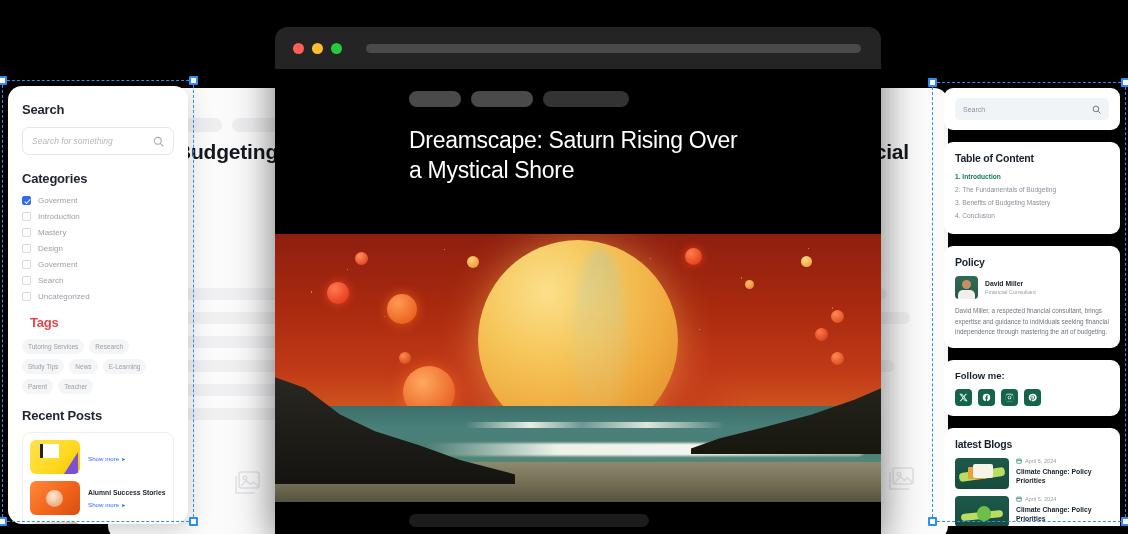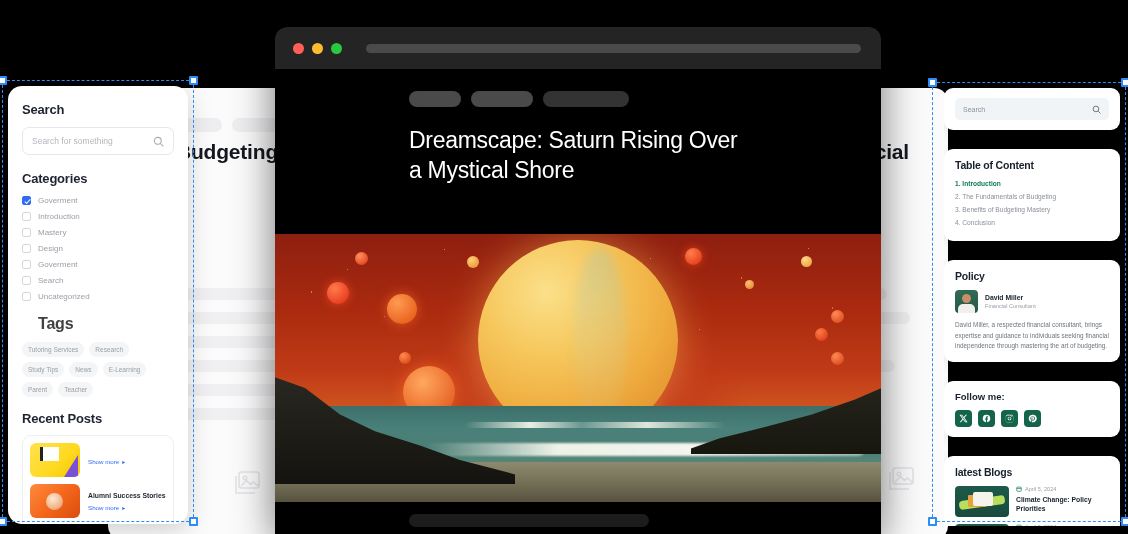"Search for something" .lp-search { font-style: none -> italic }
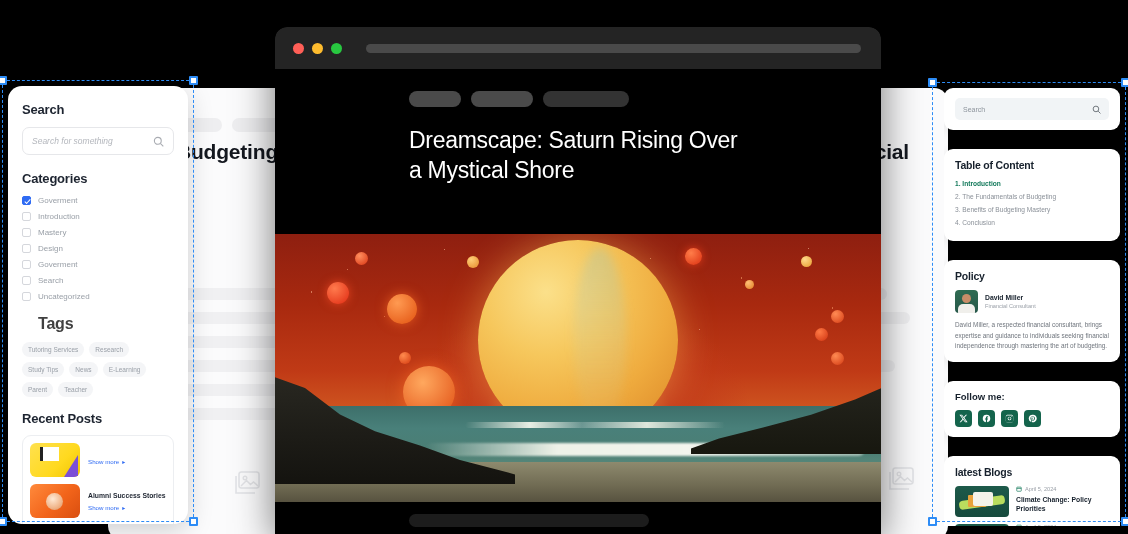"Table of Content" .right-panel { gap: 19px -> 12px }
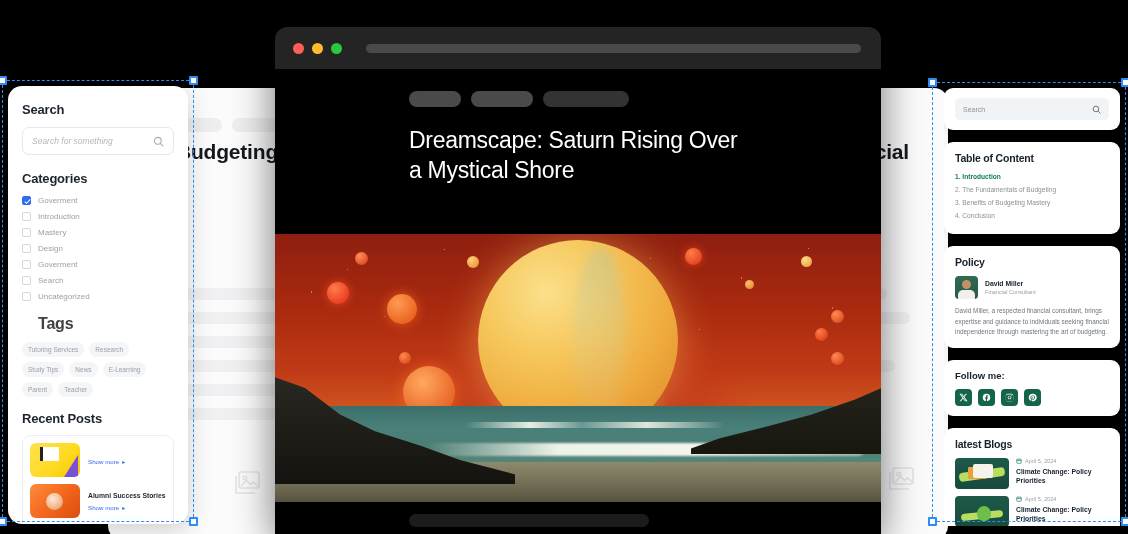"Tags" .lp-h2 { color: #404040 -> #ef4444; font-size: 16px -> 13px; margin: 14px 16px 9px -> 14px 8px 9px }
